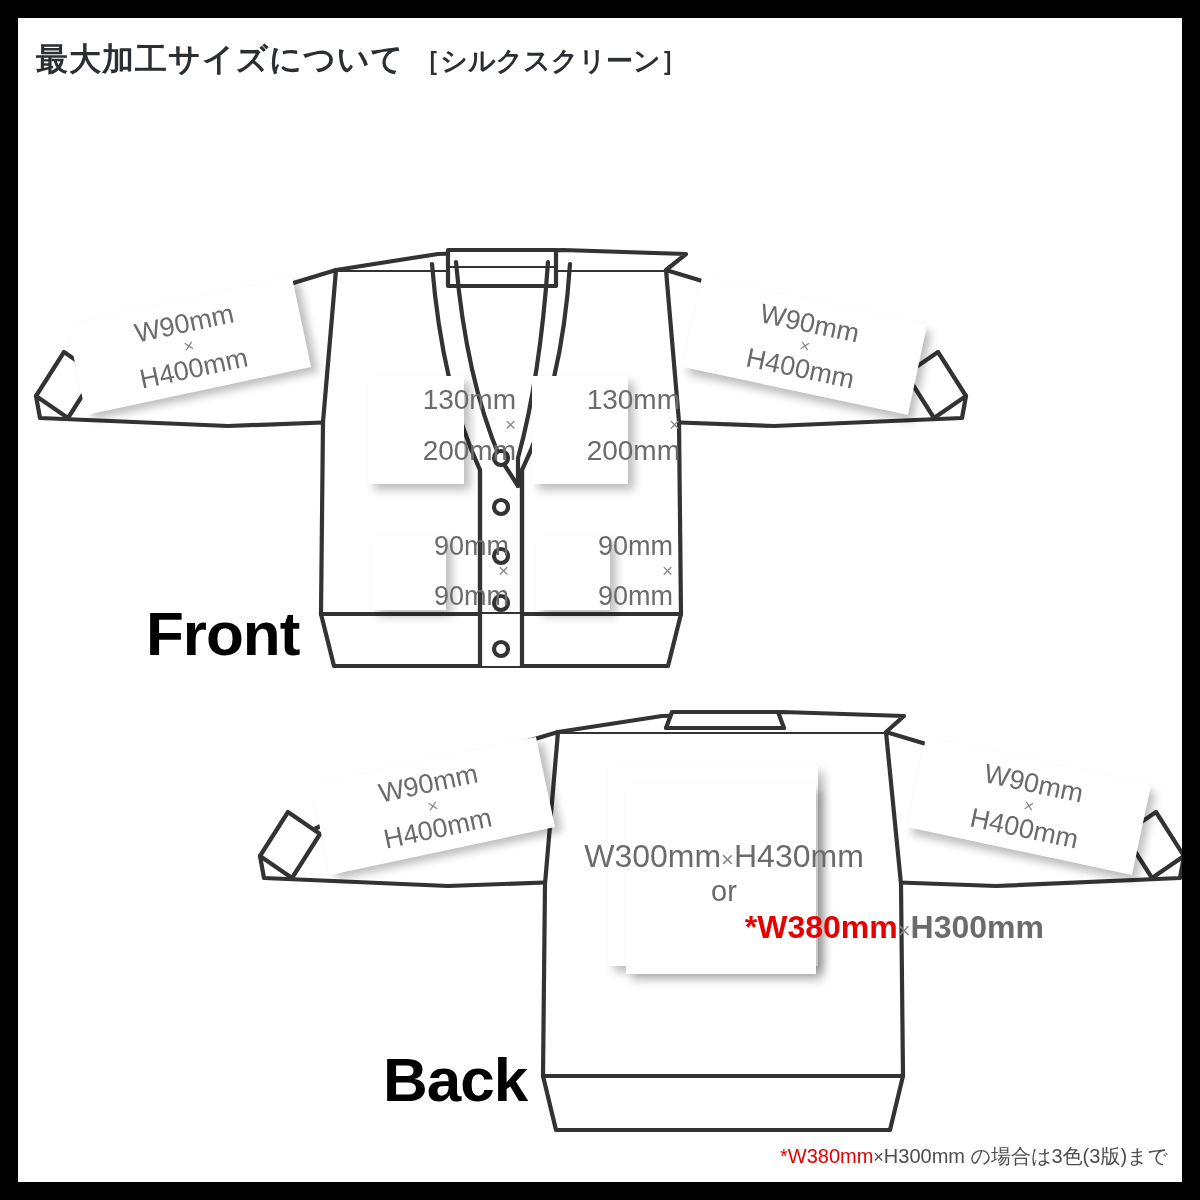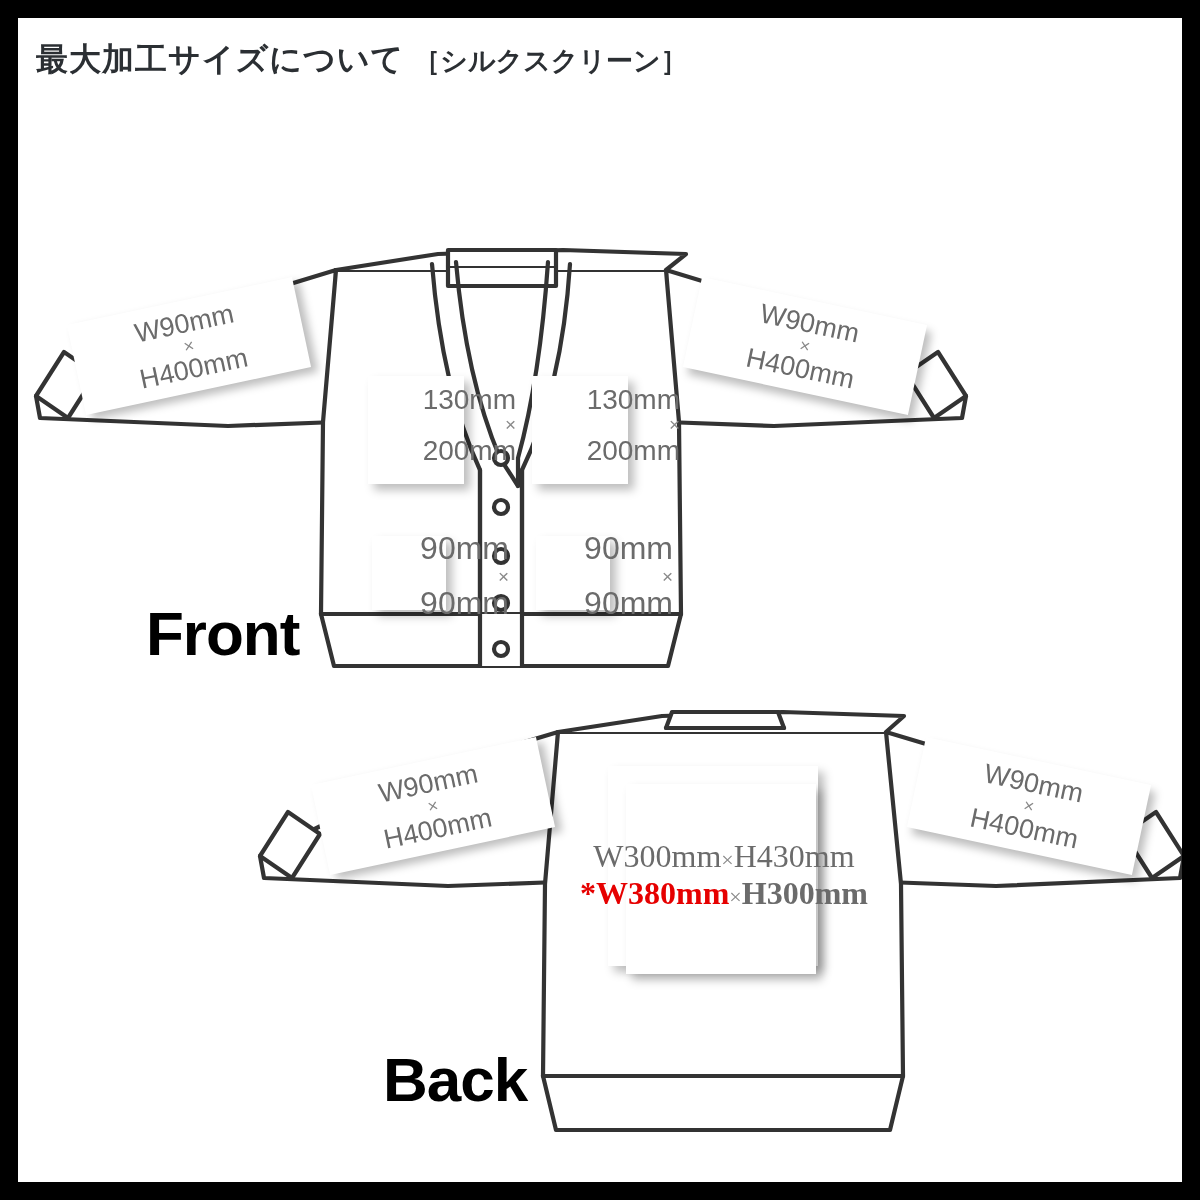"90mm" .chest-caption-90 .big { font-size: 32px -> 27px }
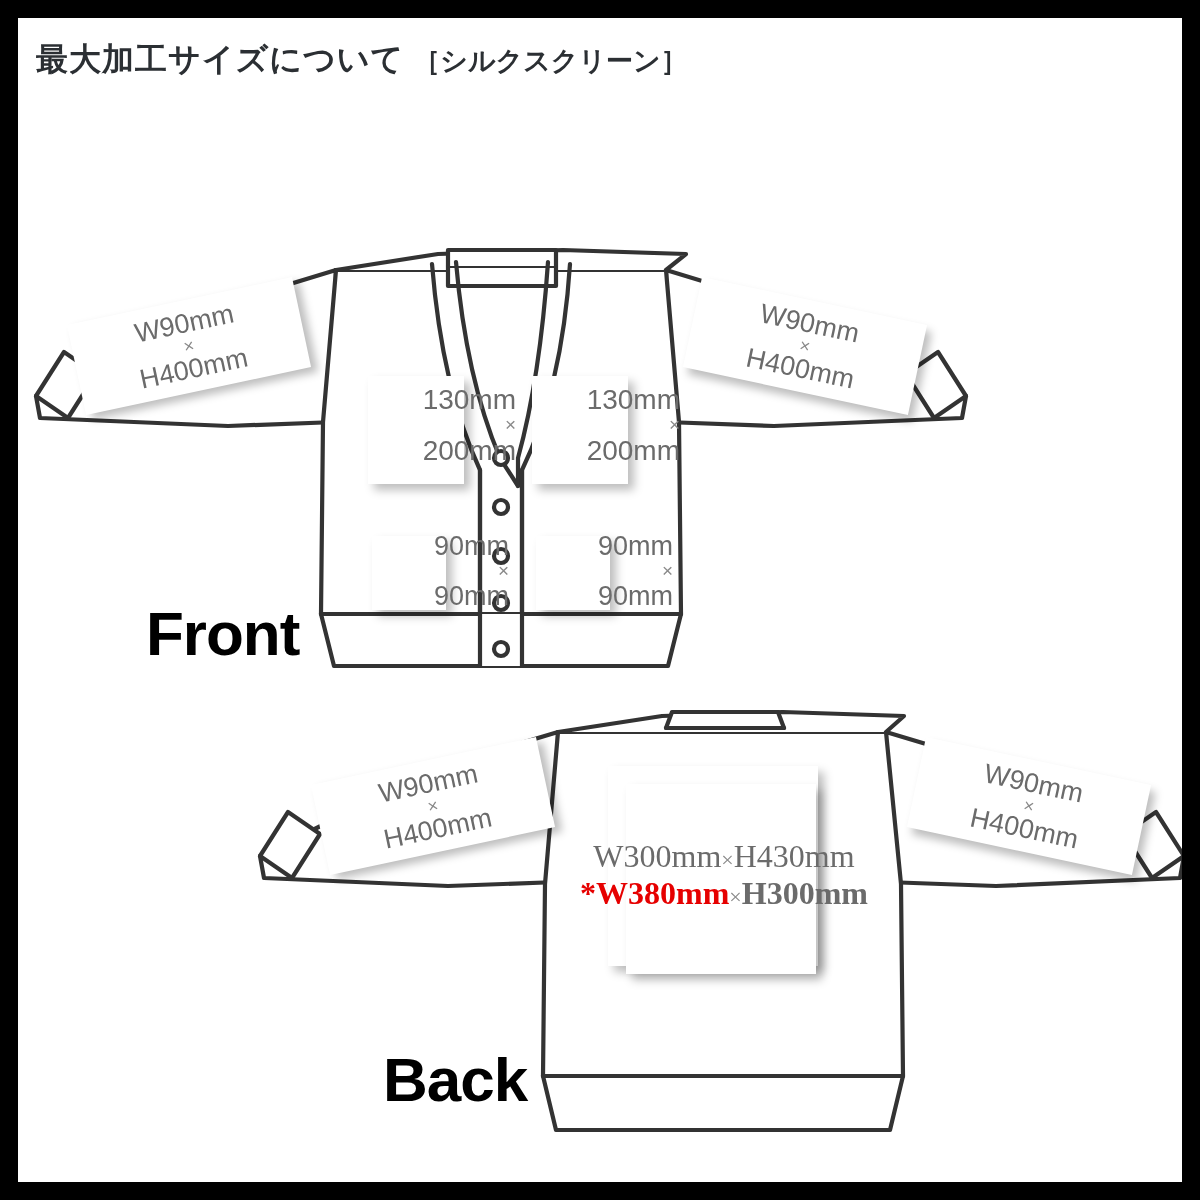"W300mm×H430mm" .back-caption { font-family: Liberation Serif, serif -> Liberation Sans, sans-serif }
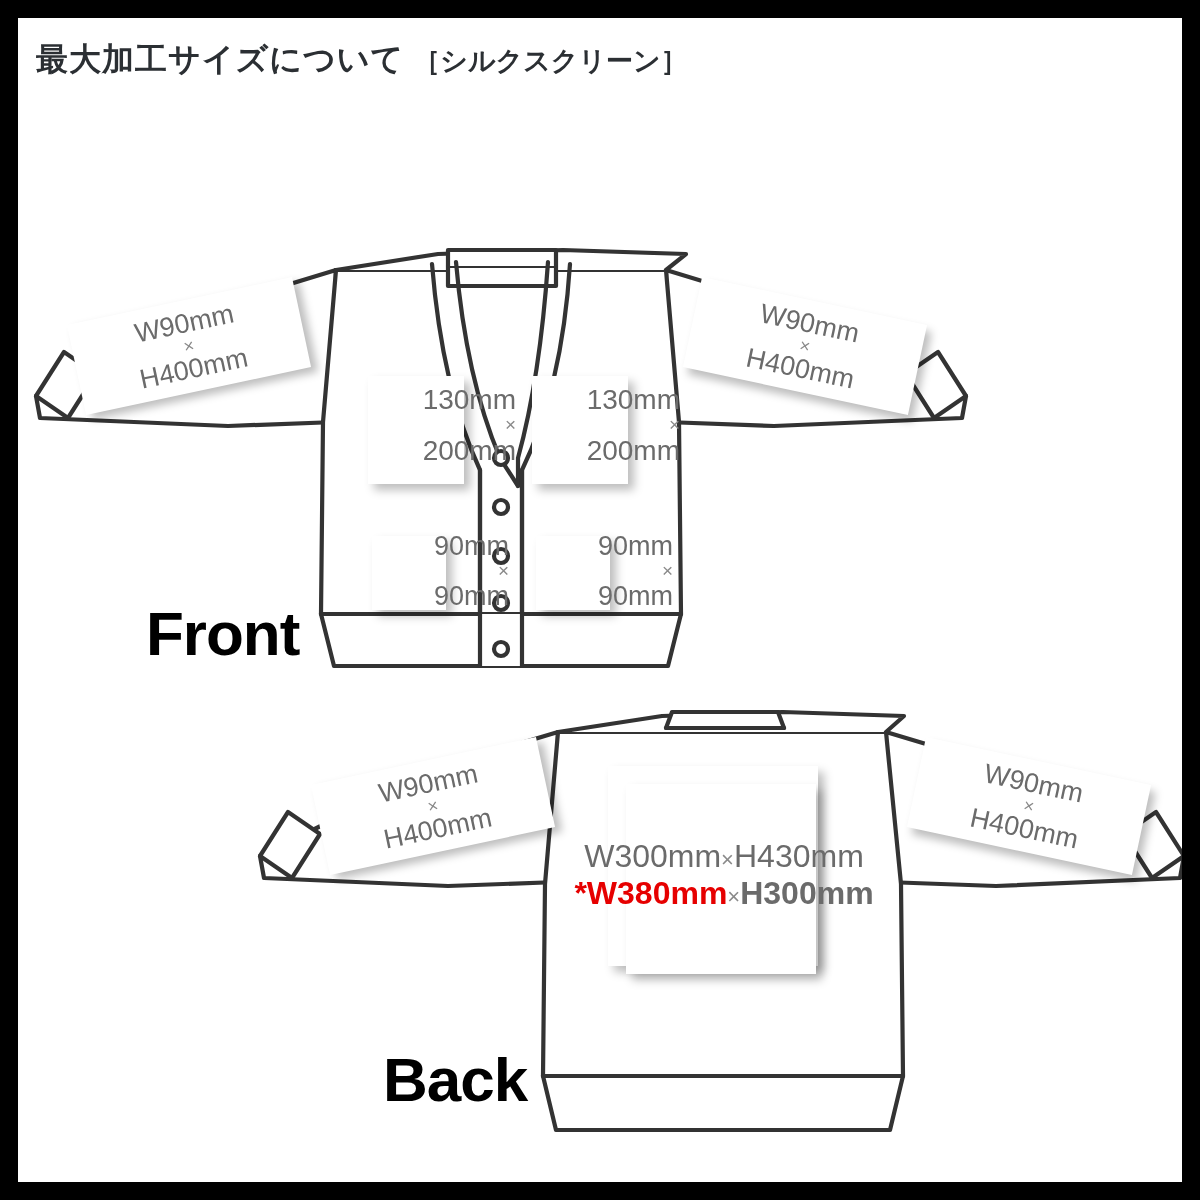"or" span.line2 { html: none -> <span>or</span> }
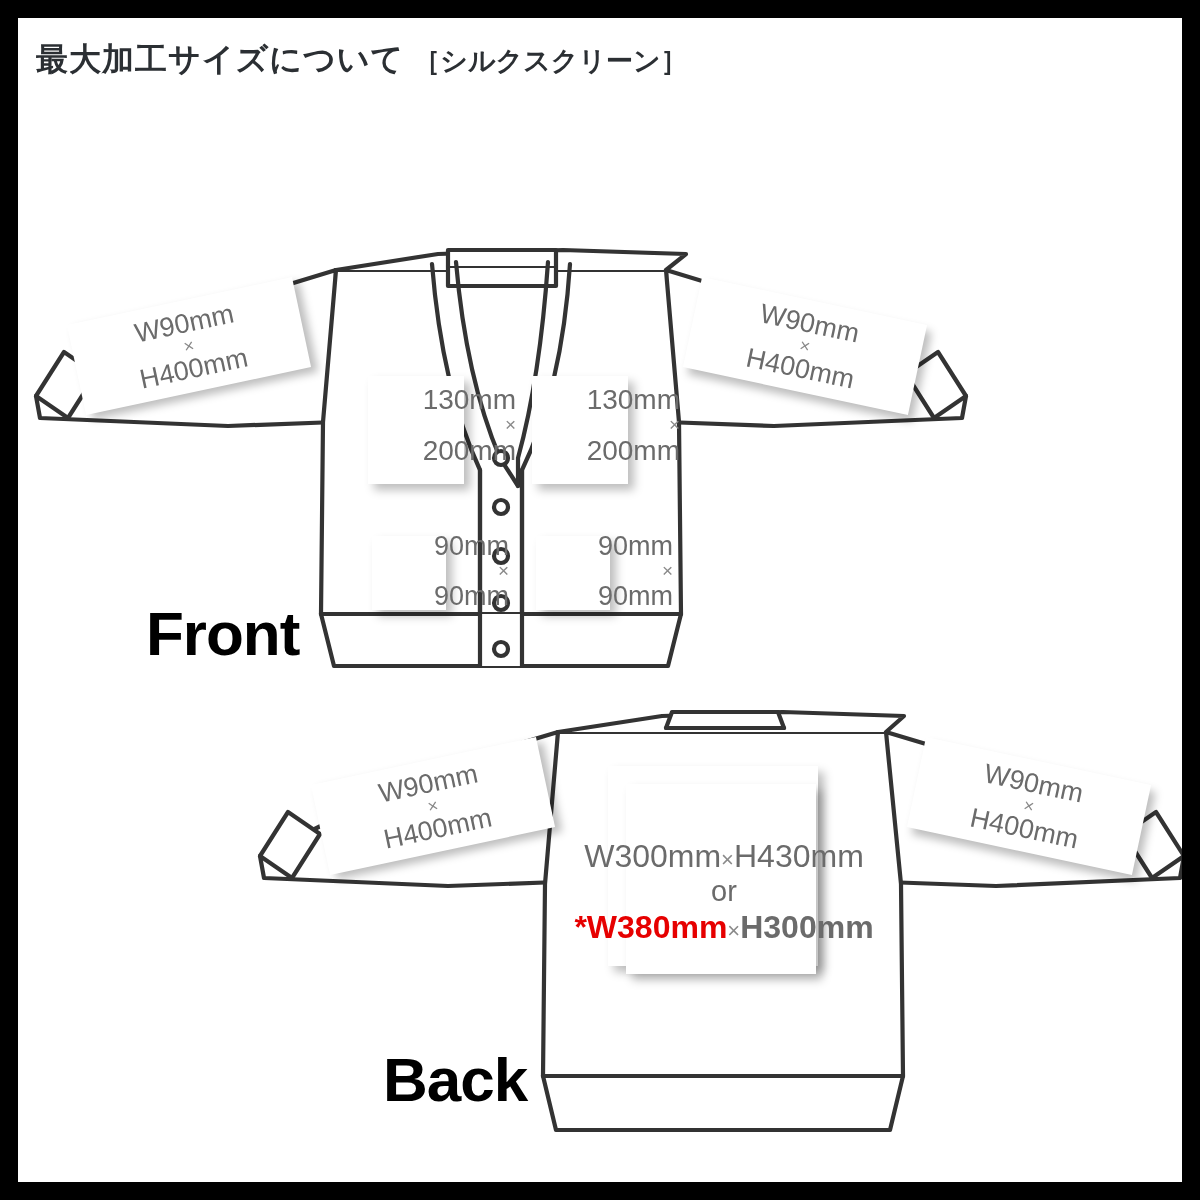"*W380mm×H300mm" .back-caption .line3 { text-align: none -> right }
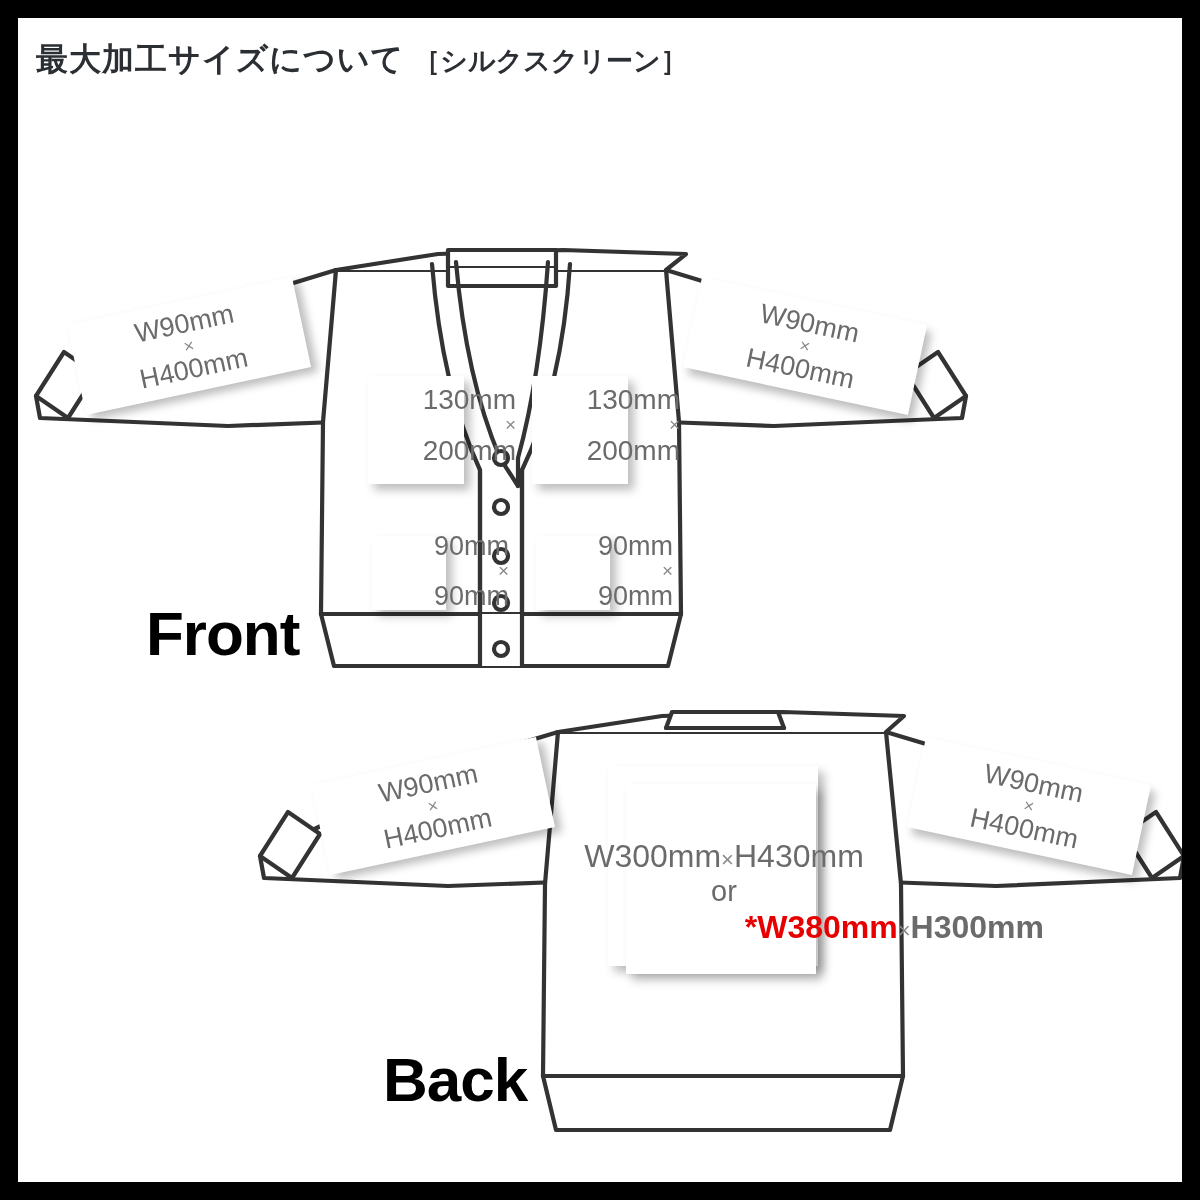"*W380mm×H300mm の場合は3色(3版)まで" div.footnote { html: none -> <div> <span>*W380mm</span><span>×</span><span>H300mm</span><span> の場合は3色(3版)まで</span> </div> }
